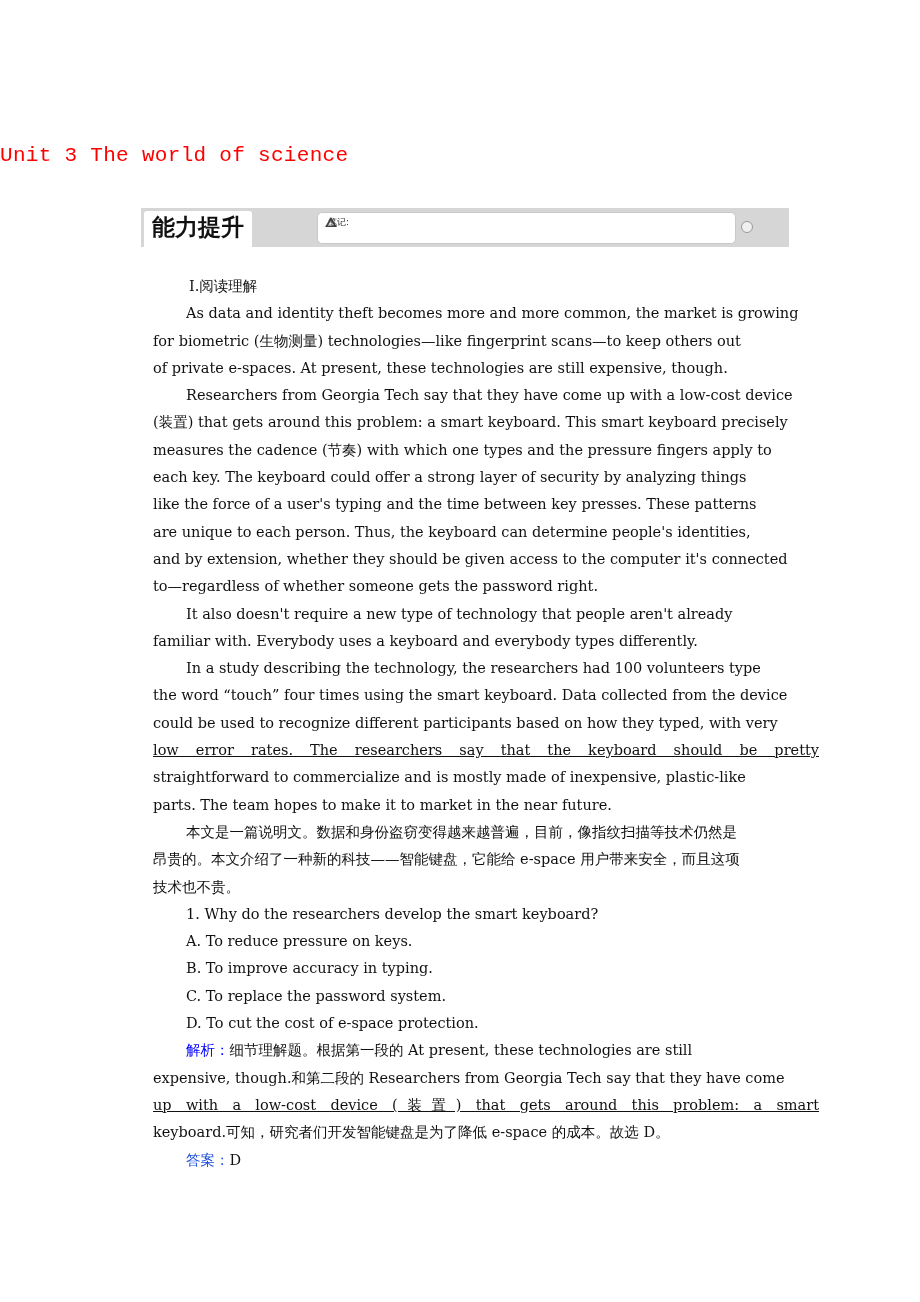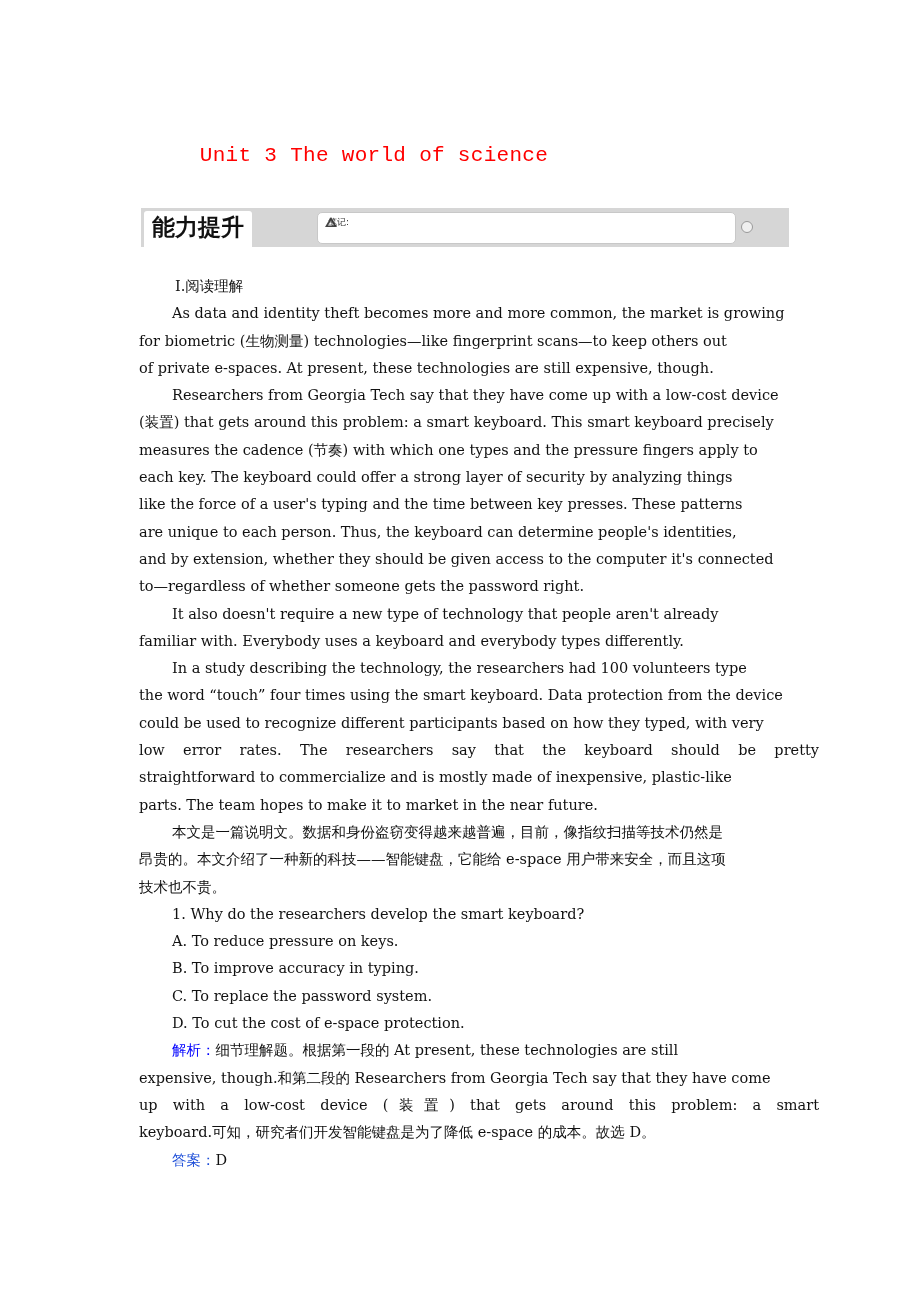"Unit 3 The world of" .title { text-align: center -> none }
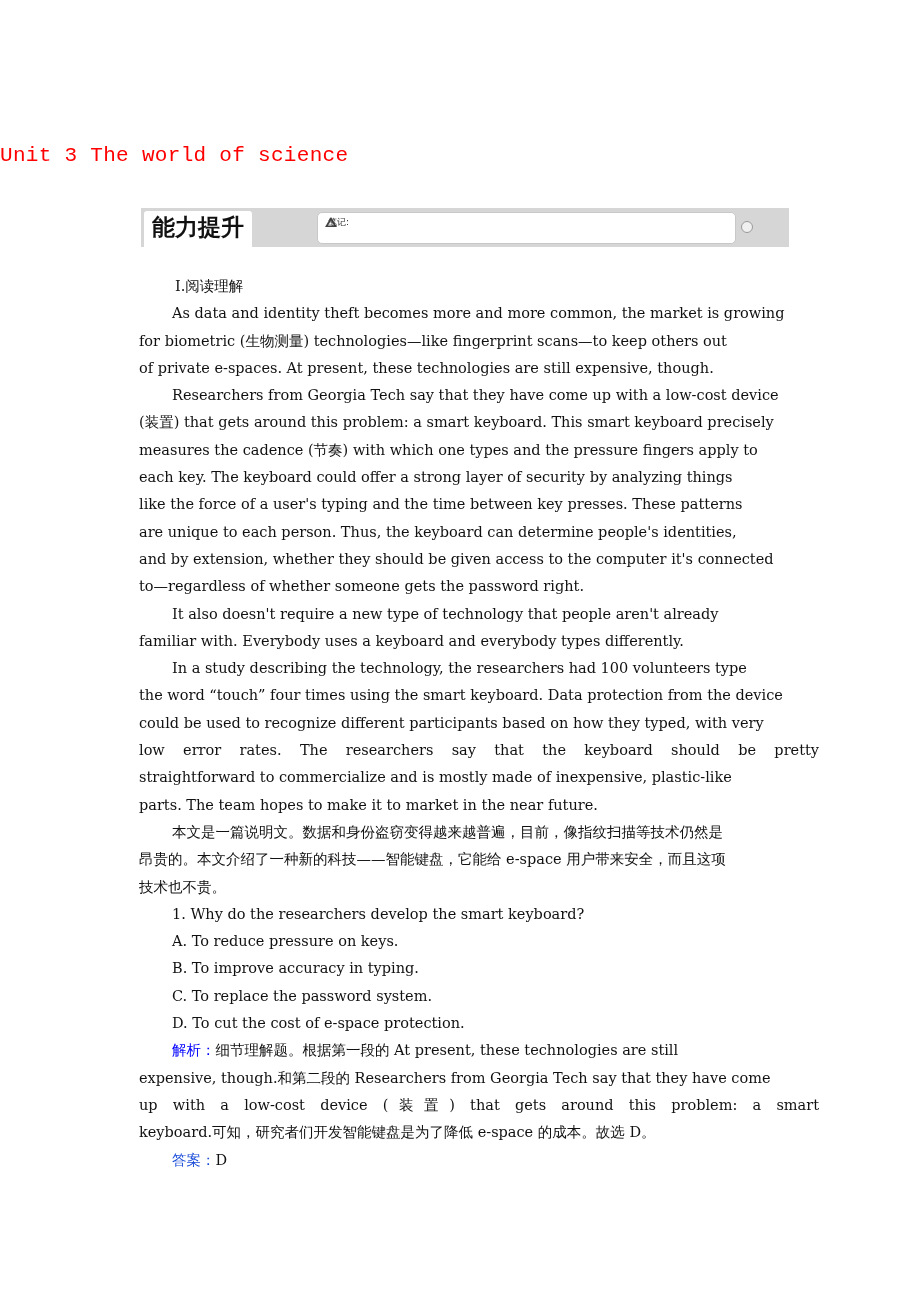"Ⅰ.阅读理解" .line { margin-left: none -> 14px }
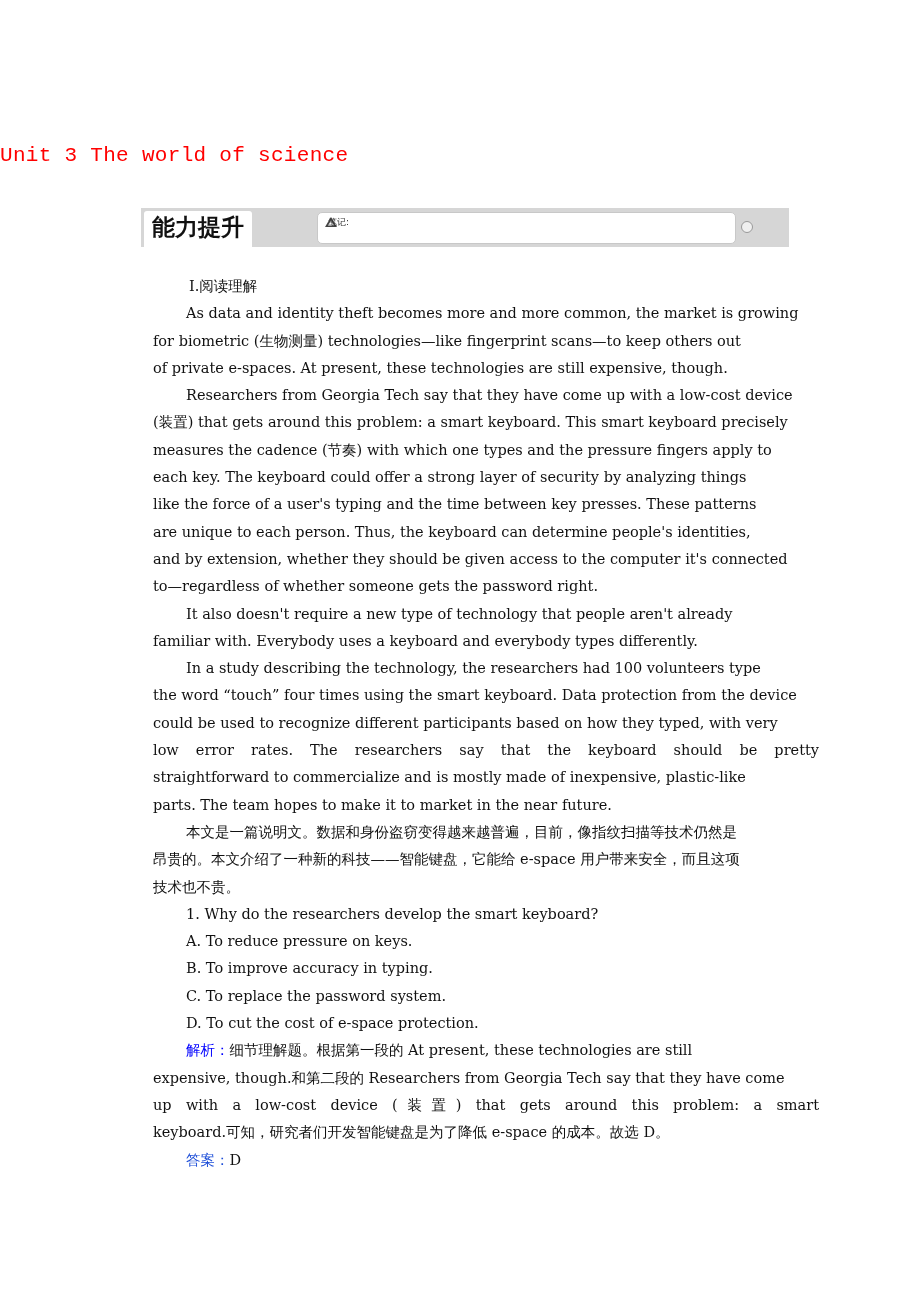"the word “touch” four times" div.line { text: protection -> collected }
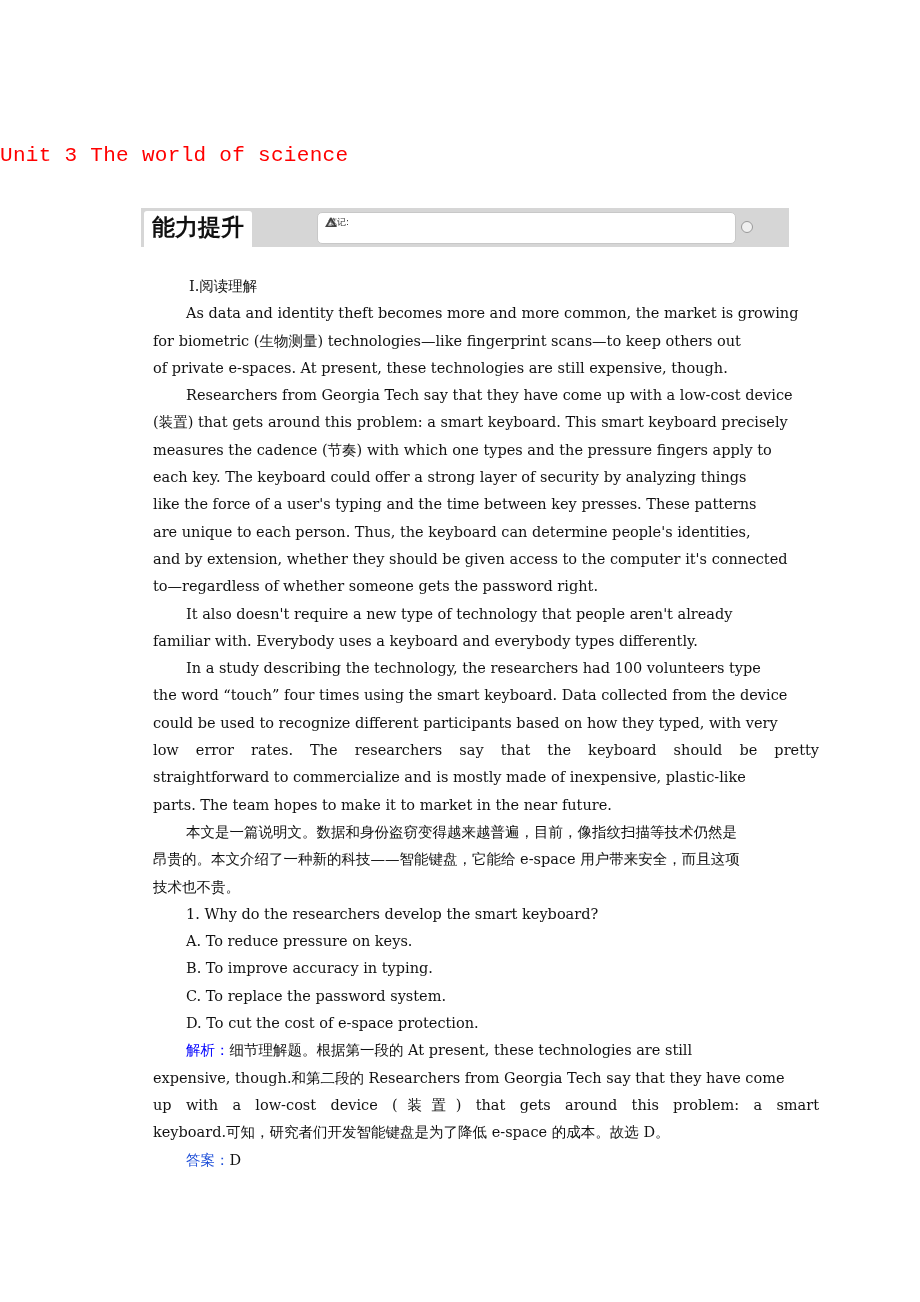"low error rates. The researchers" .justify { text-decoration: none -> underline }
